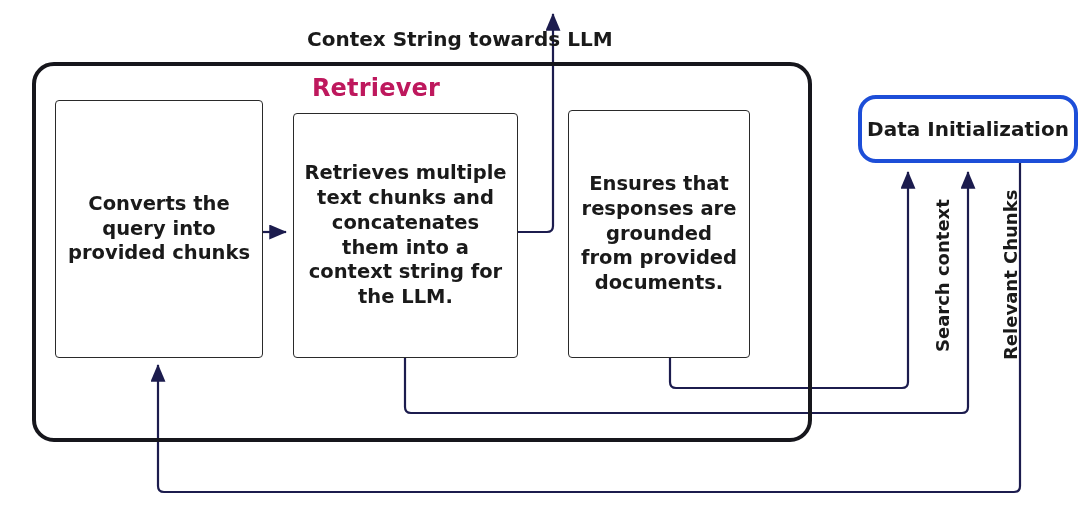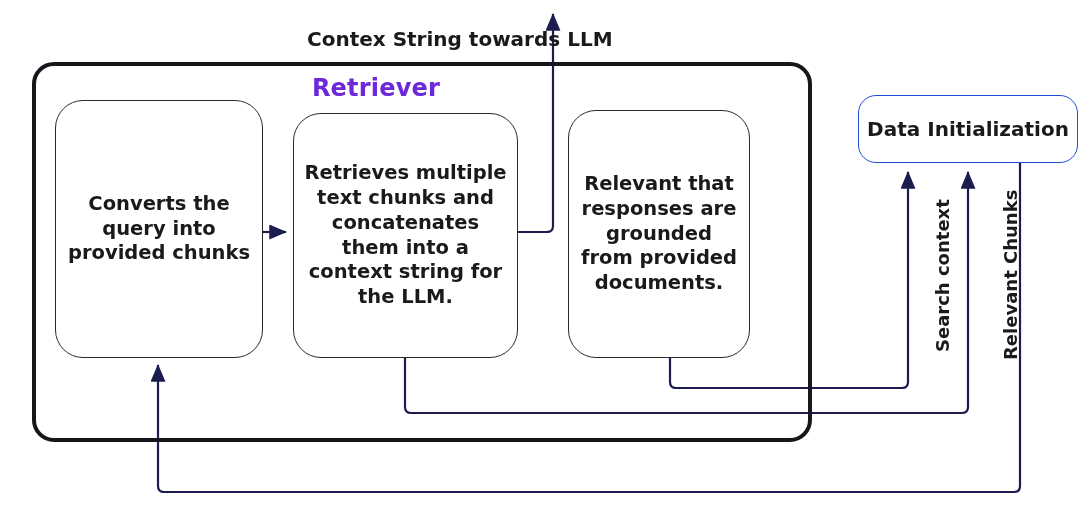"Retriever" .container-title { color: #6d28d9 -> #be185d }
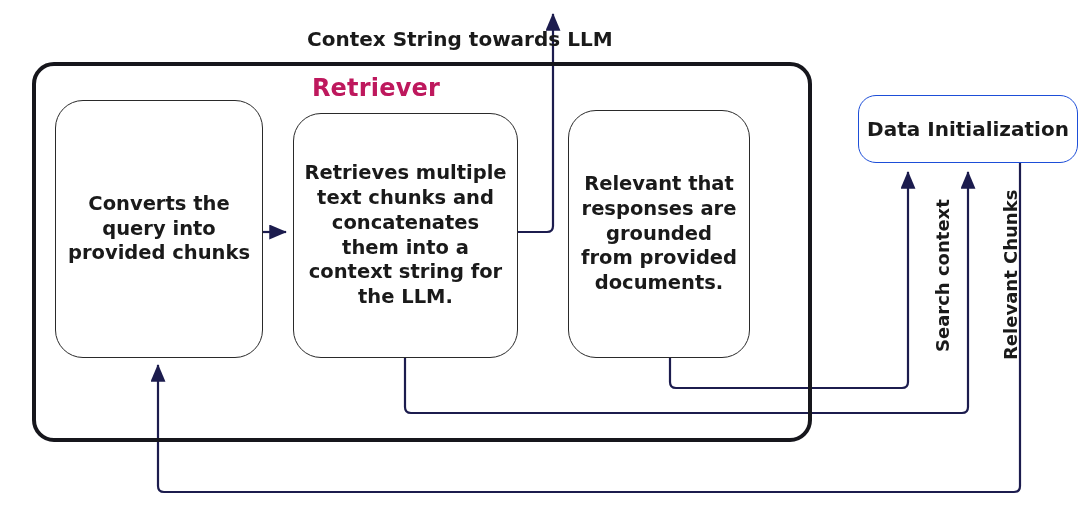"Data Initialization" .data-init { border: 1px solid #1d4ed8 -> 4px solid #1d4ed8 }
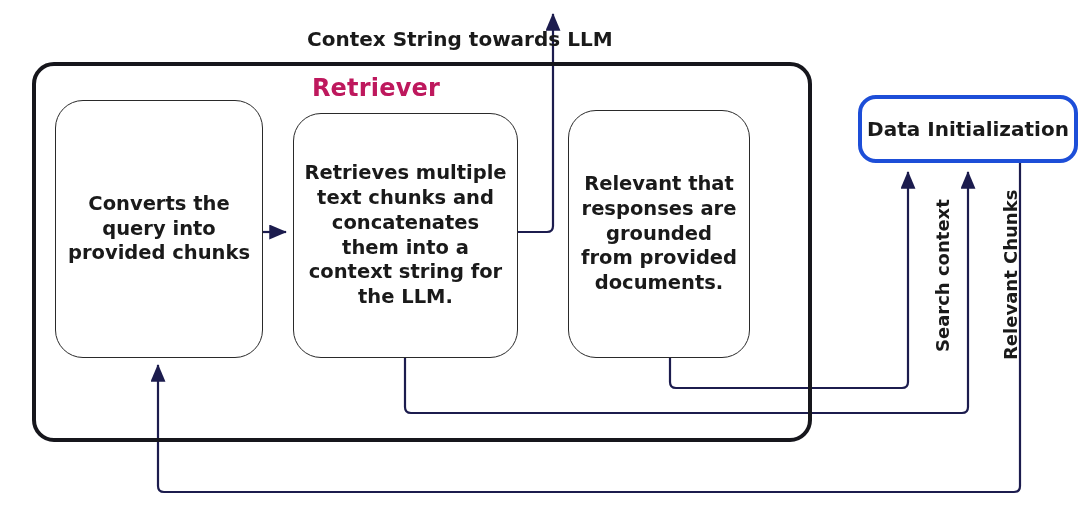"Retrieves multiple text chunks and" .inner-box { border-radius: 28px -> 4px }
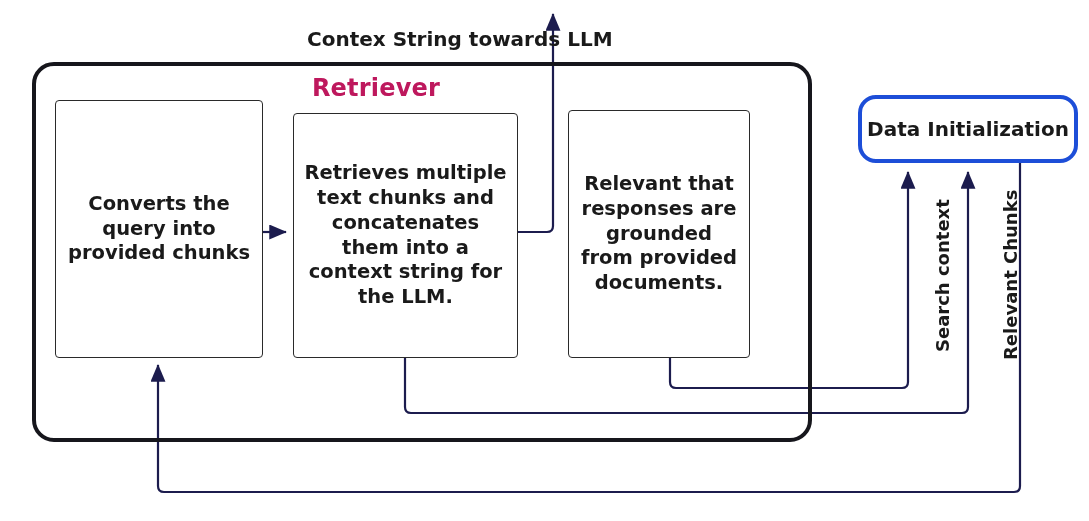"Relevant that responses are grounded" div.node { text: Relevant -> Ensures }
